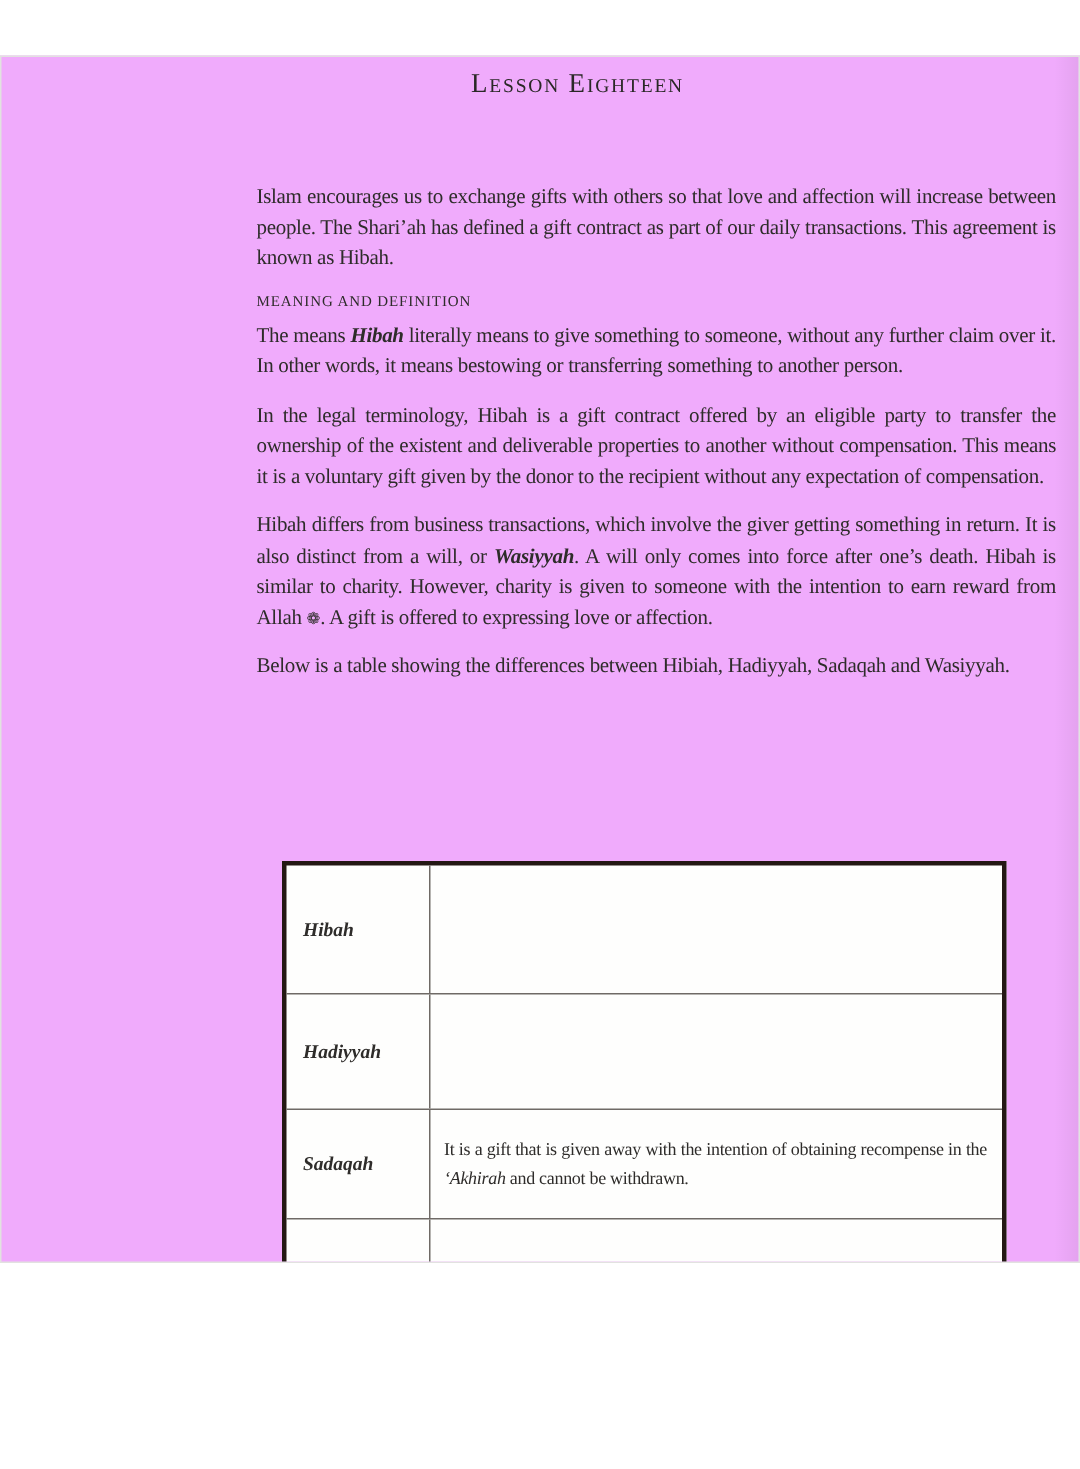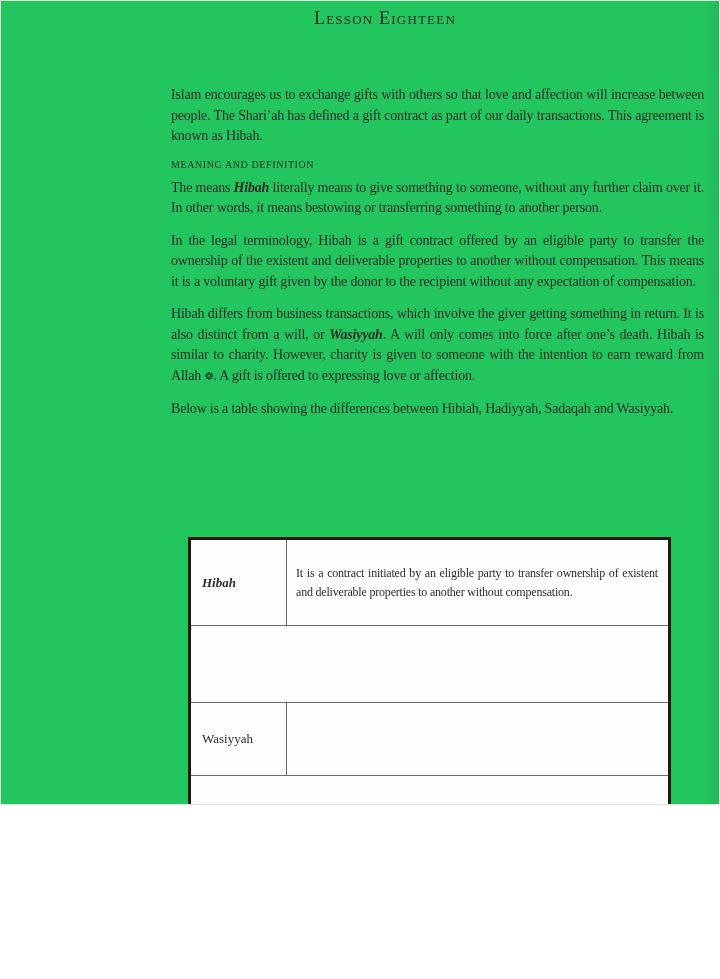"Lesson Eighteen" .page { background: #22c55e -> #f0abfc; margin-top: none -> 37px }
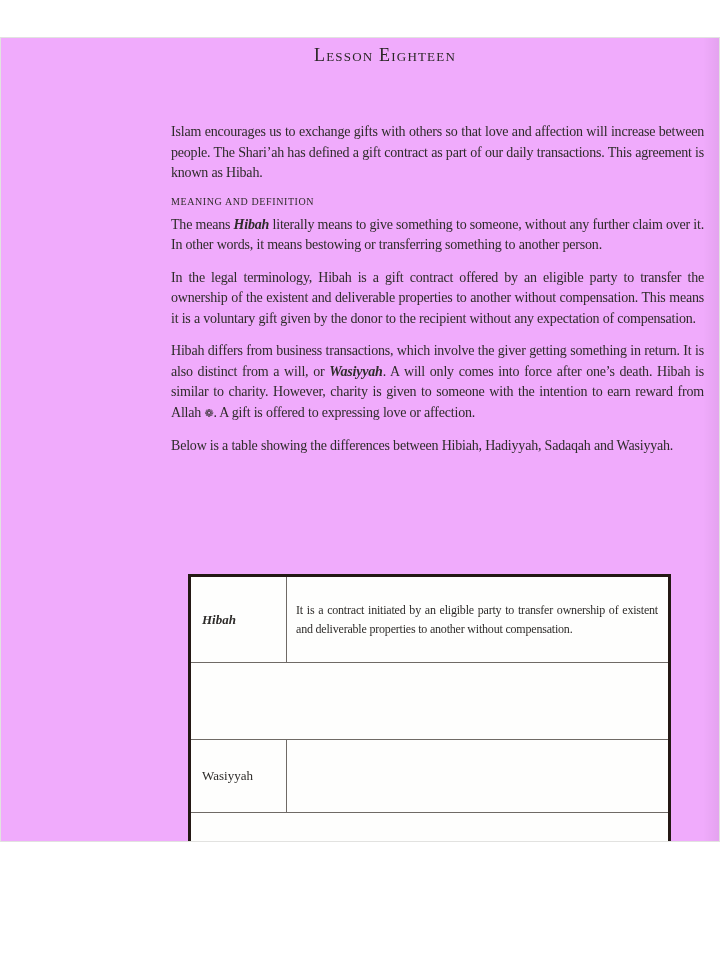"It is a contract initiated" div.tcell-def { html: <div> <div><span>It is a contract initiated by an eligible party to transfer ownership of existent and deliverable properties to another without compensation.</span></div> </div> -> none }
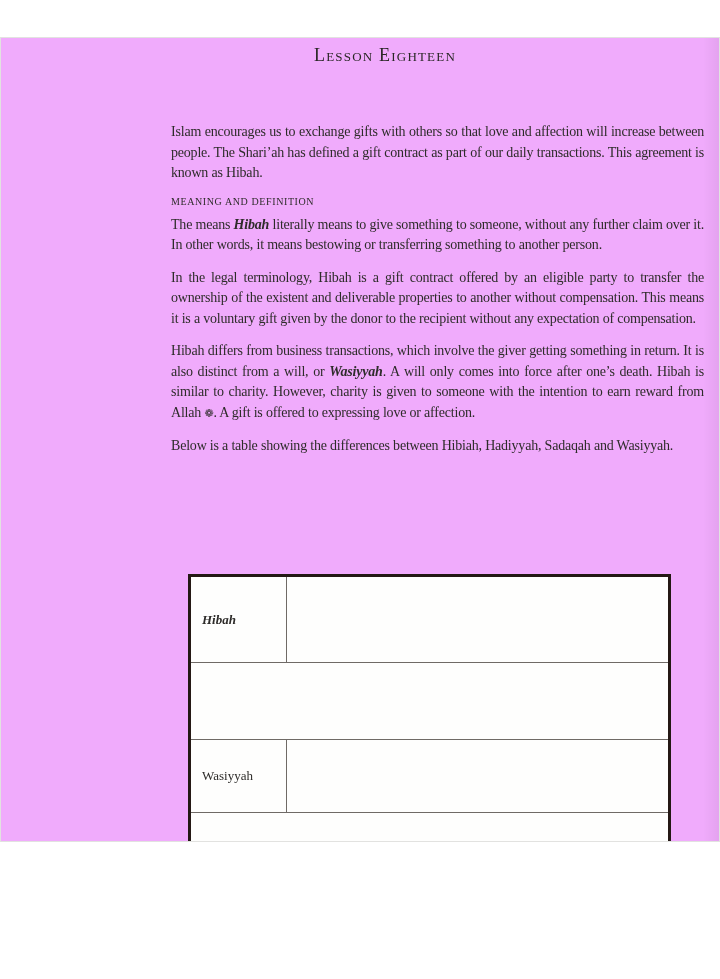"Hadiyyah" div.tcell-term { html: none -> <div>Hadiyyah</div> }
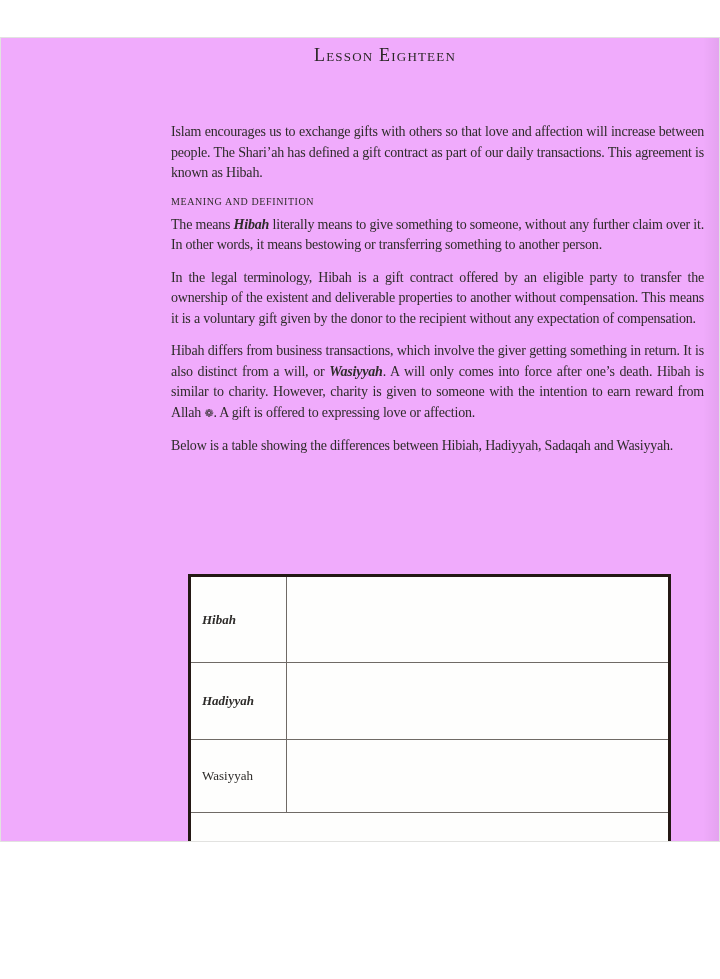"Sadaqah" div.trow { html: none -> <div> <div>Sadaqah</div> <div> <div><span>It is a gift that is given away with the intention of obtaining recompense in the </span><span>‘Akhirah</span><span> and cannot be withdrawn.</span></div> </div> </div> }
